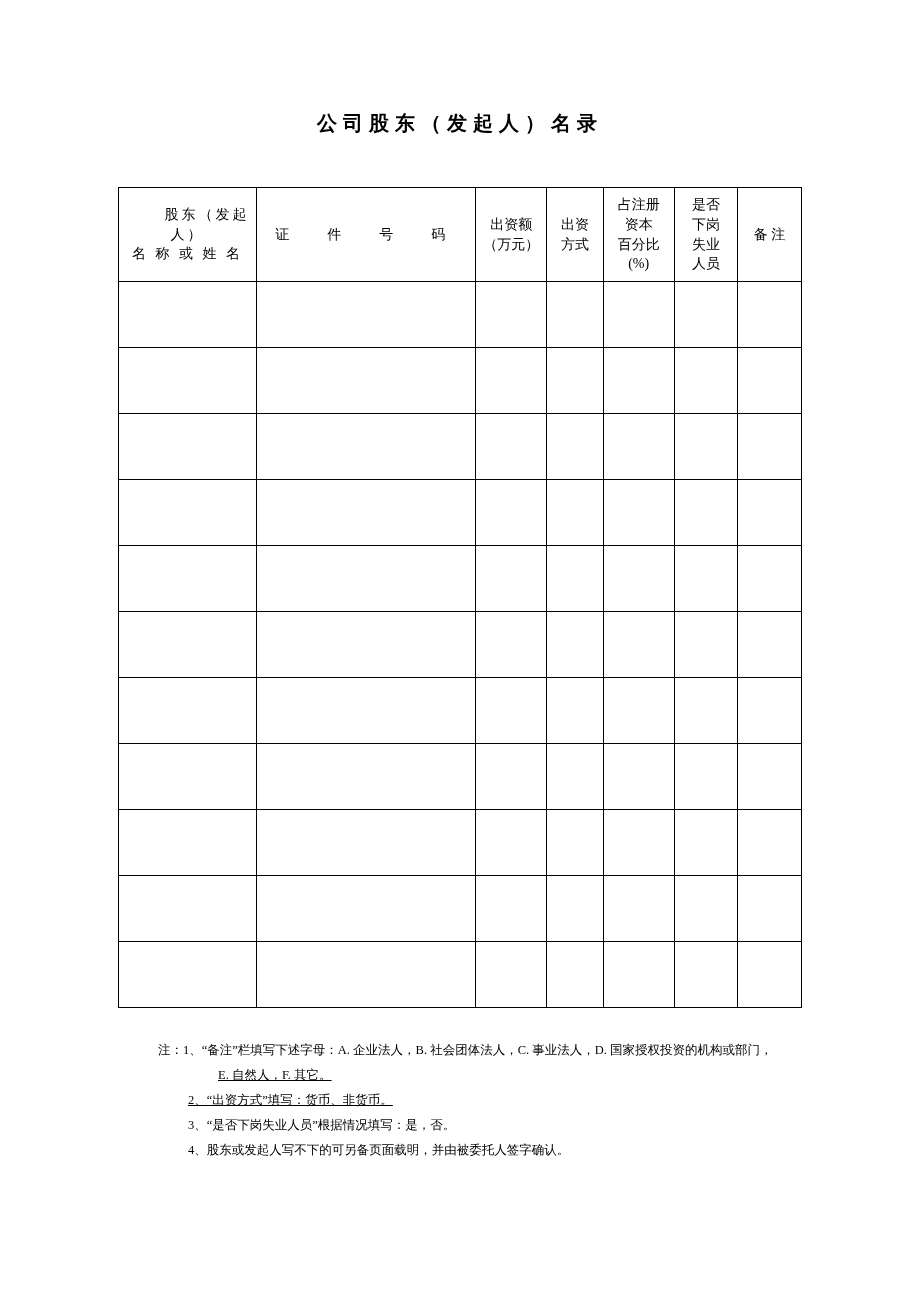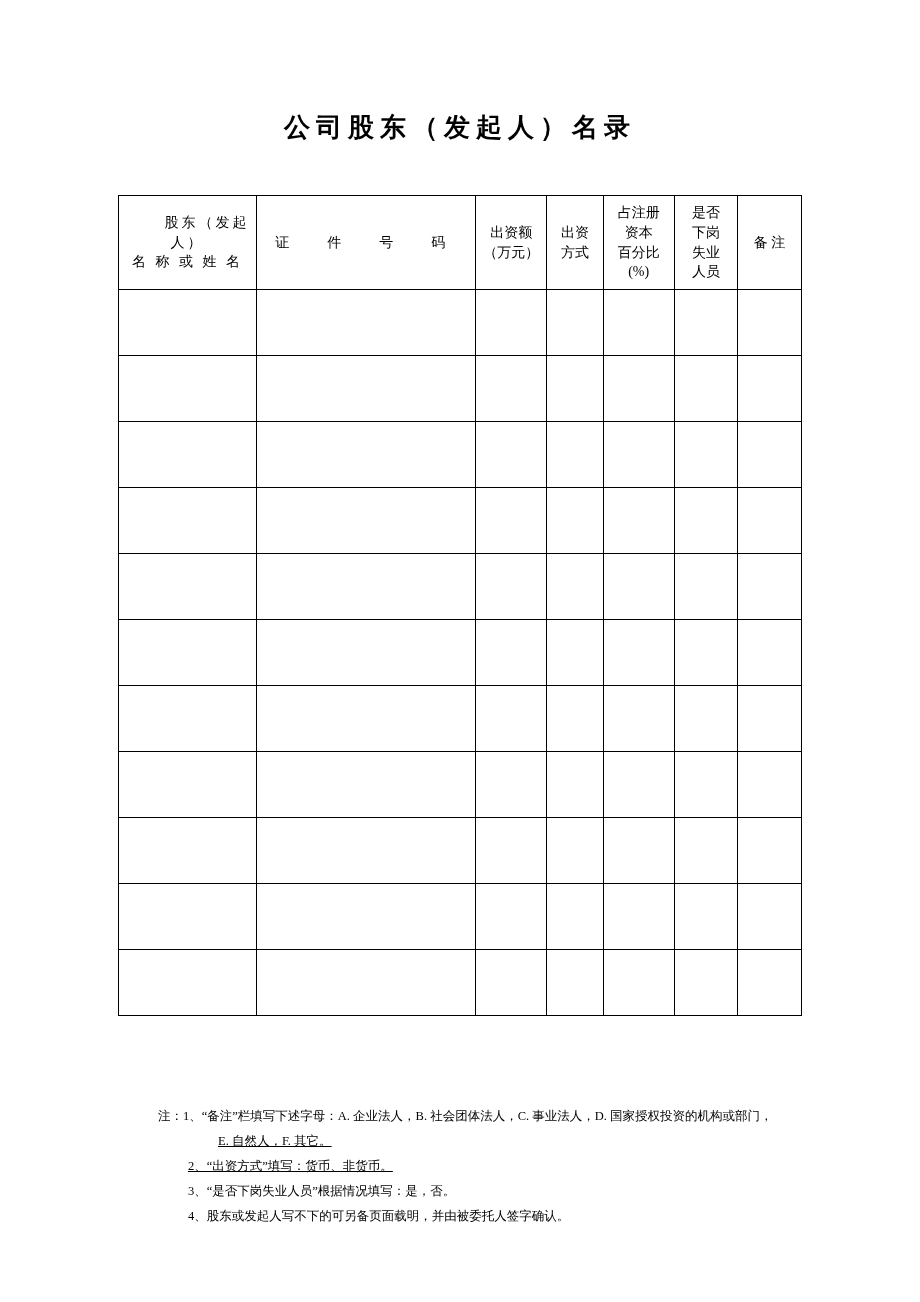"公司股东（发起人）名录" .title { font-size: 26px -> 20px }
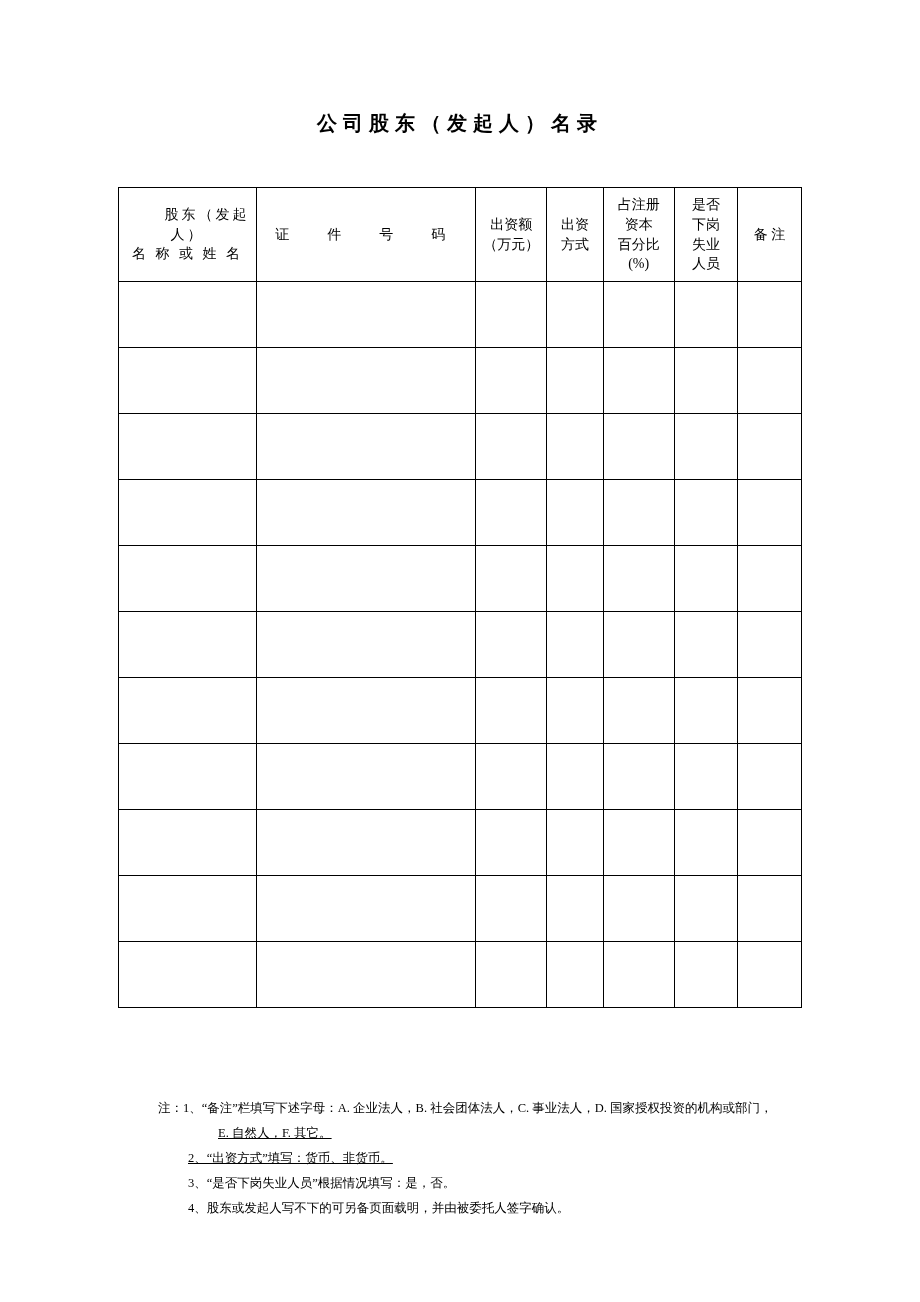"注：1、“备注”栏填写下述字母：A. 企业法人，B. 社会团体法人，C." .notes { margin-top: 88px -> 30px }
